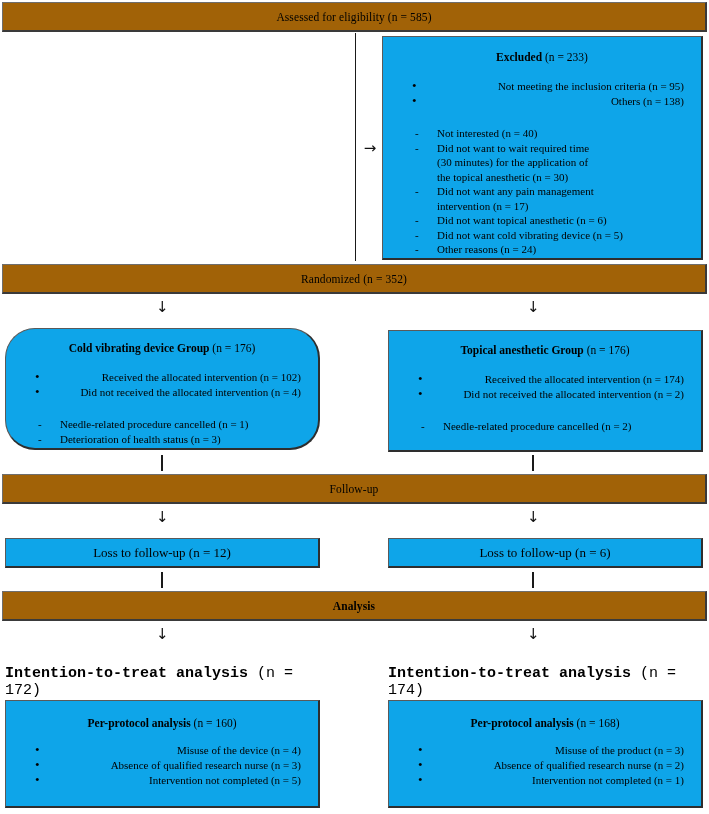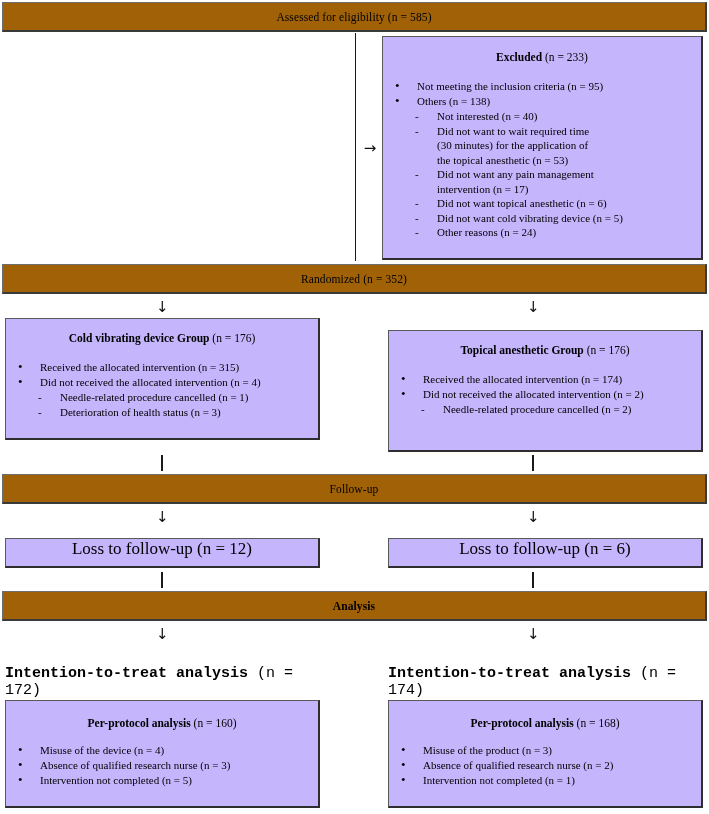"Excluded (n = 233)" .wbox { background: #c4b5fd -> #0ea5e9 }
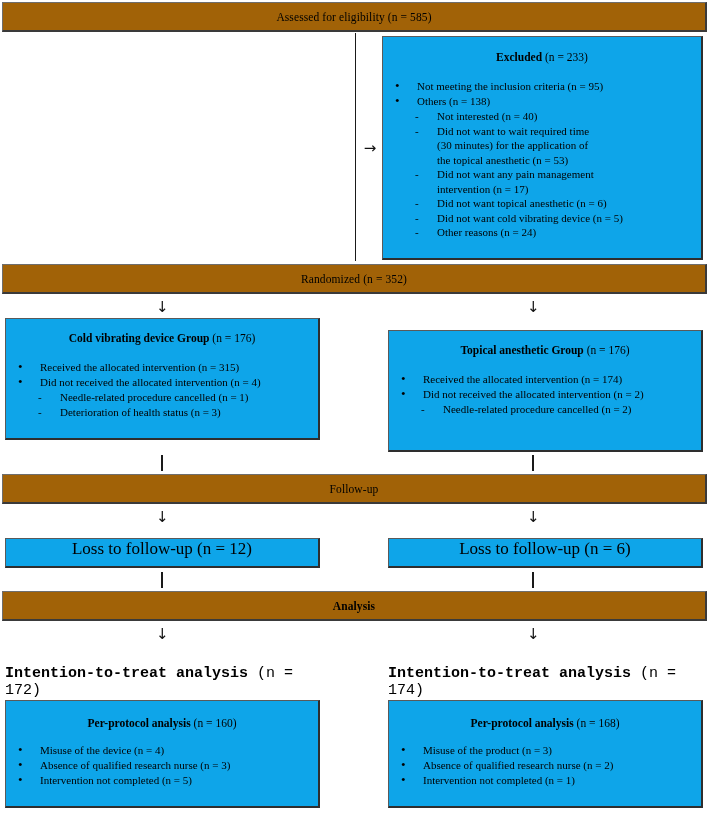"Not meeting the inclusion criteria" ul.lvl1 { margin: 0 -> 17px; text-align: none -> right }
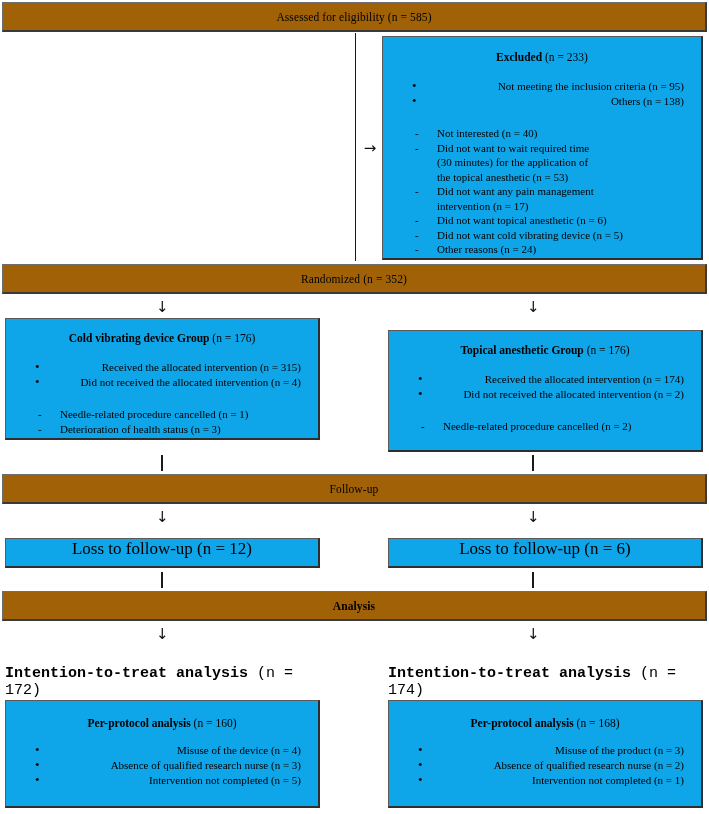"the topical anesthetic (n =" span.cont { text: 53 -> 30 }
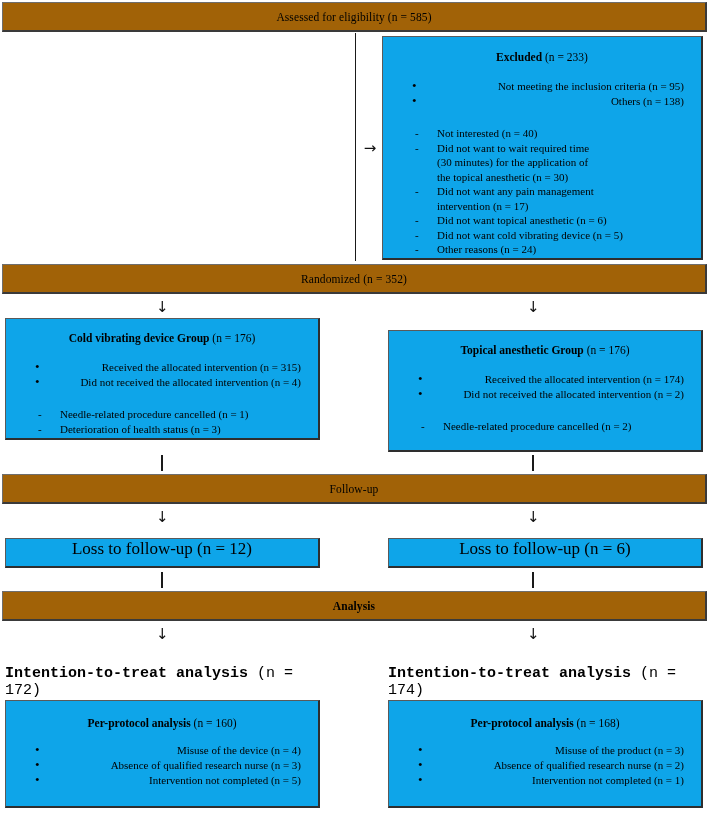"Cold vibrating device Group (n" div.wbox { border-radius: none -> 30px; top: 318px -> 328px }
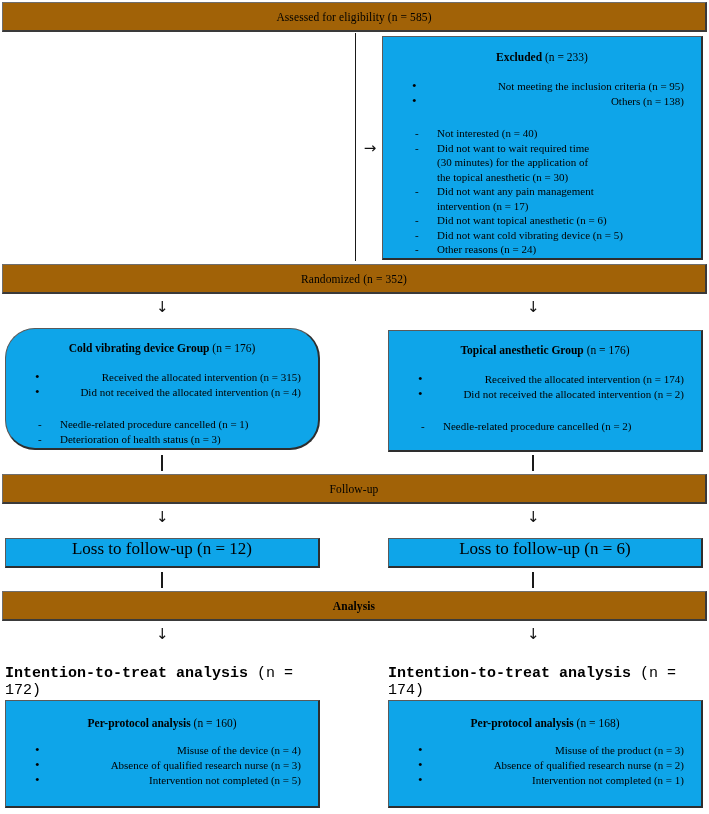"Received the allocated intervention (n = 315)" span { text: 315 -> 102 }
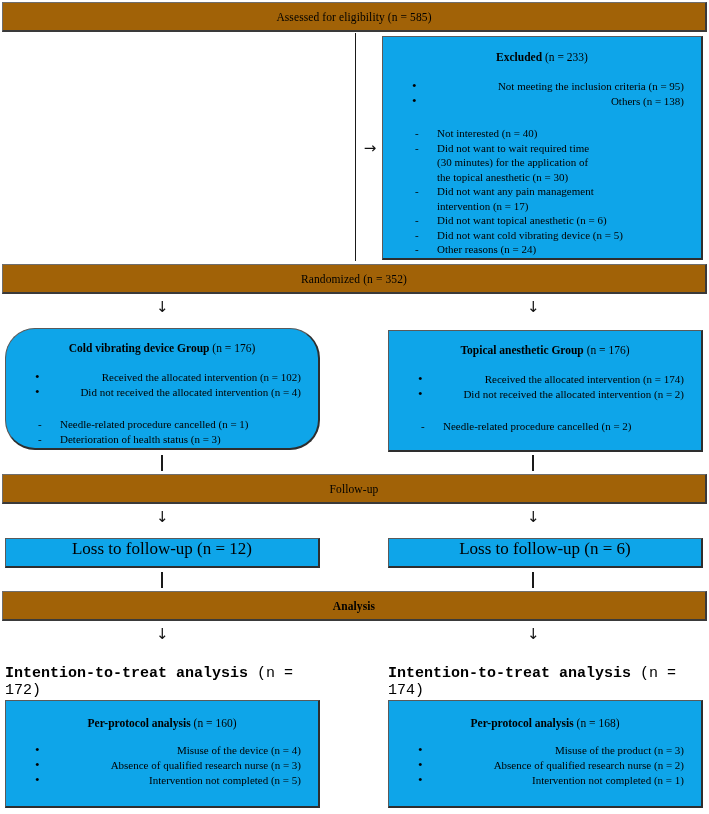"Loss to follow-up (n =" .wbox.center { align-items: none -> center; font-size: 17px -> 13px }
